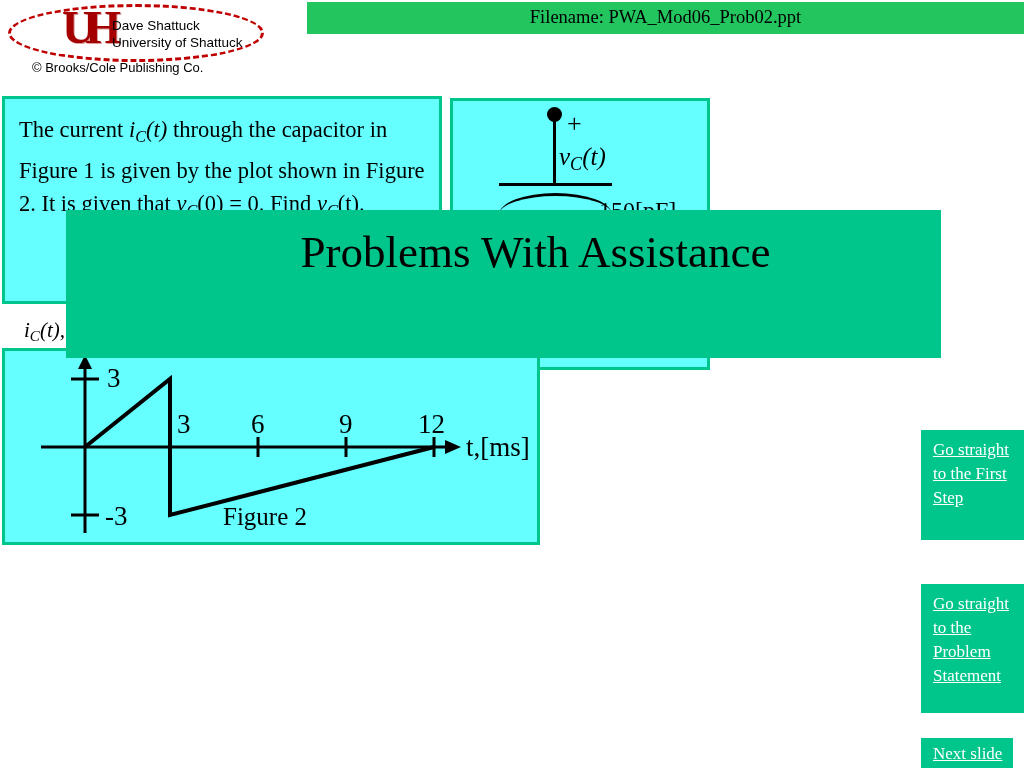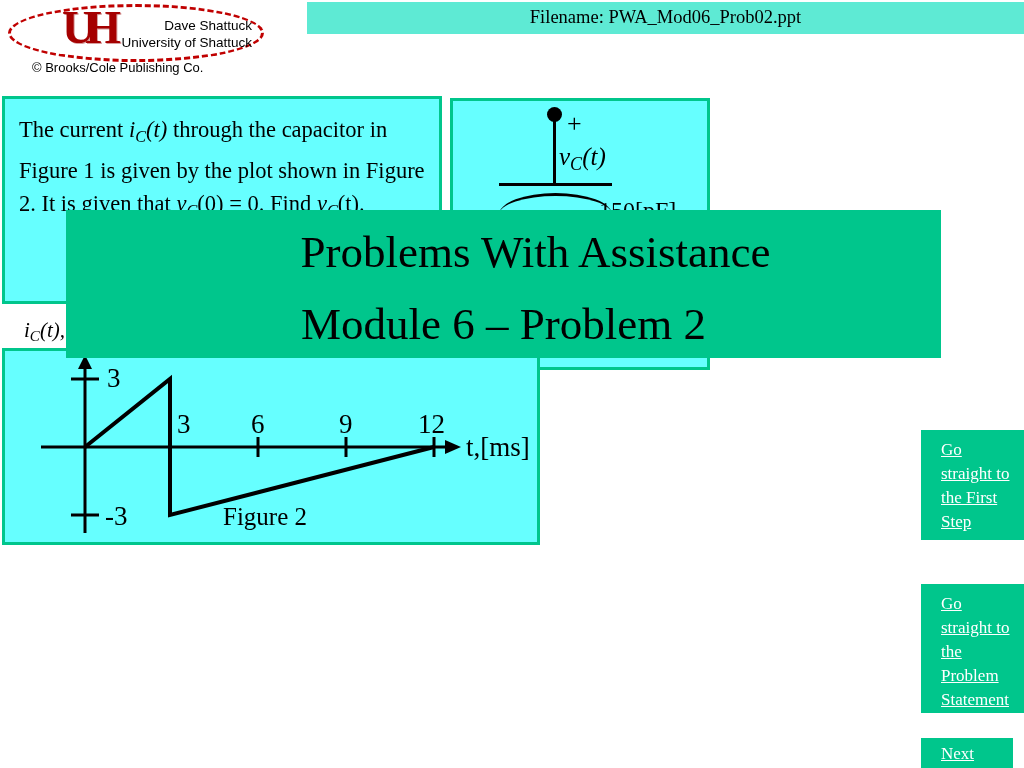"Dave Shattuck" #logo-name-lines { text-align: right -> left }
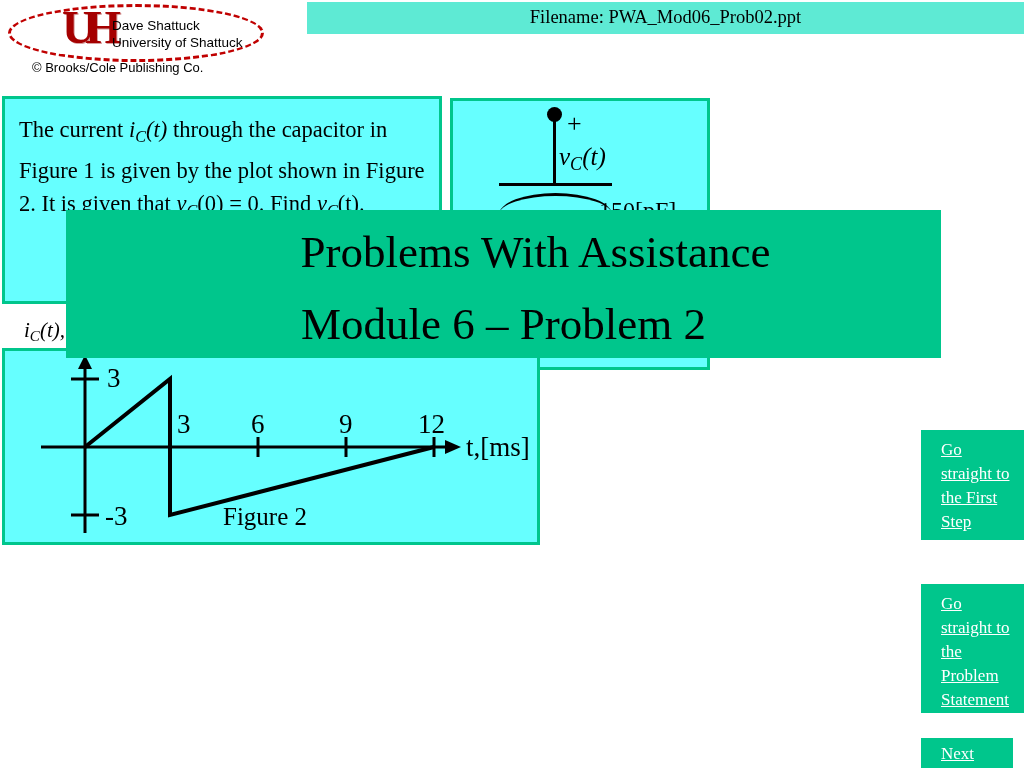"Filename: PWA_Mod06_Prob02.ppt" #filename-banner { background: #5eead4 -> #22c55e }
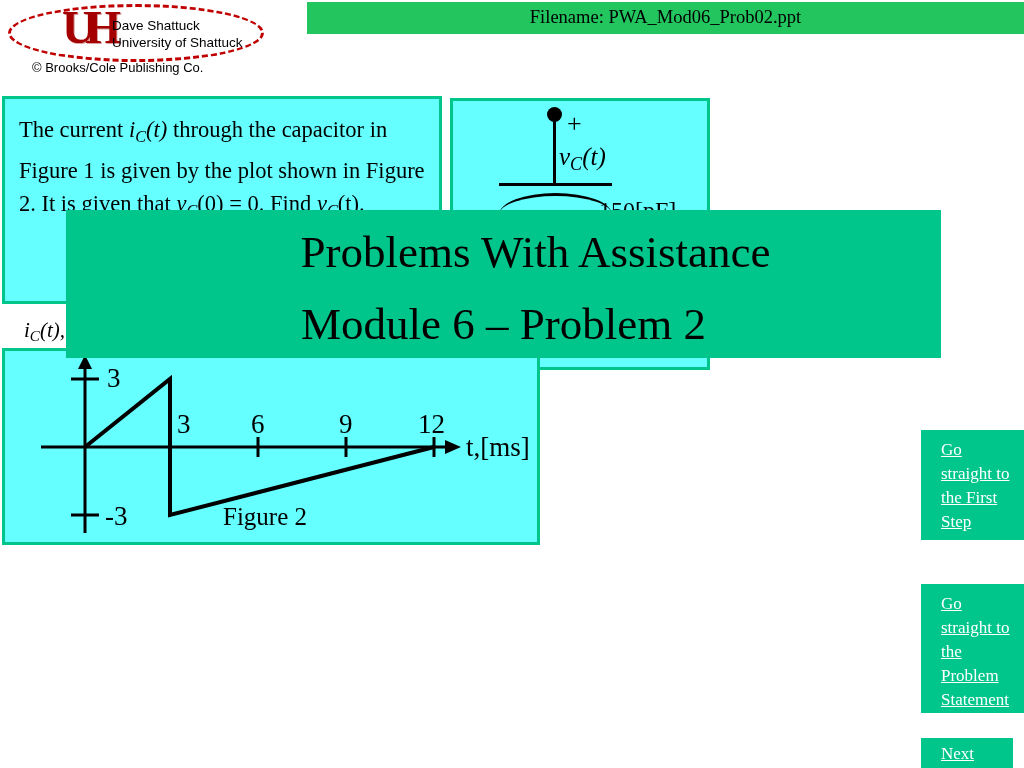"Module 6 – Problem 2" div { html: <div>Module 6 – Problem 2</div> -> none }
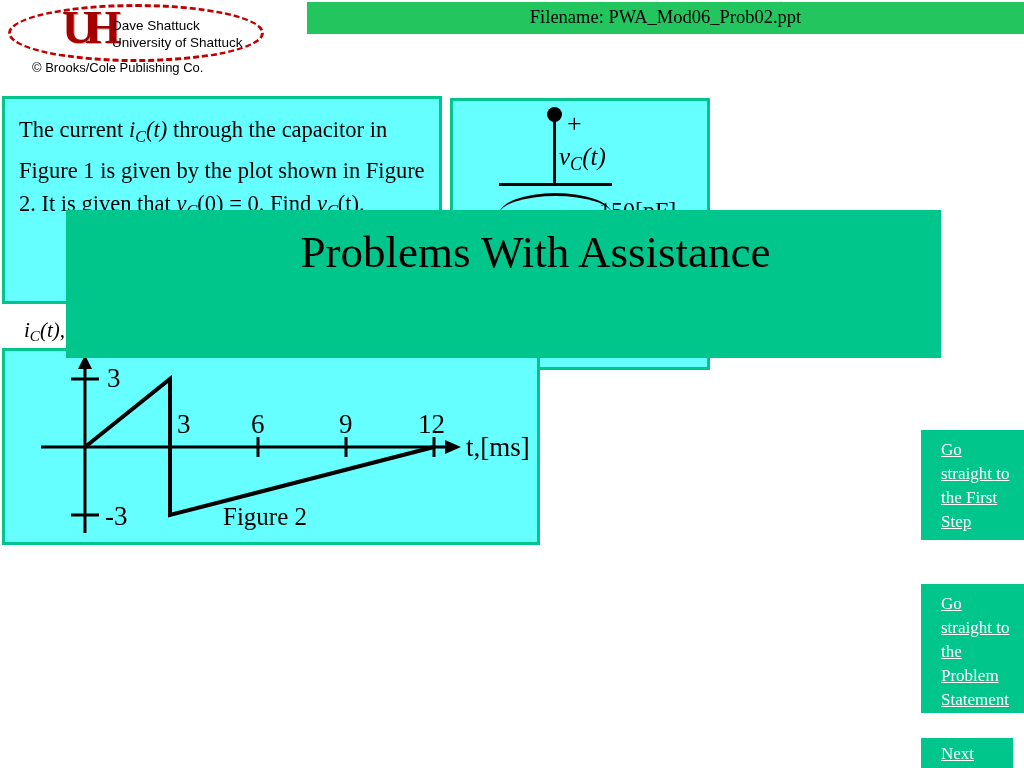"Go straight to the First" .nav-box { padding: 8px 10px 8px 20px -> 8px 10px 8px 12px }
